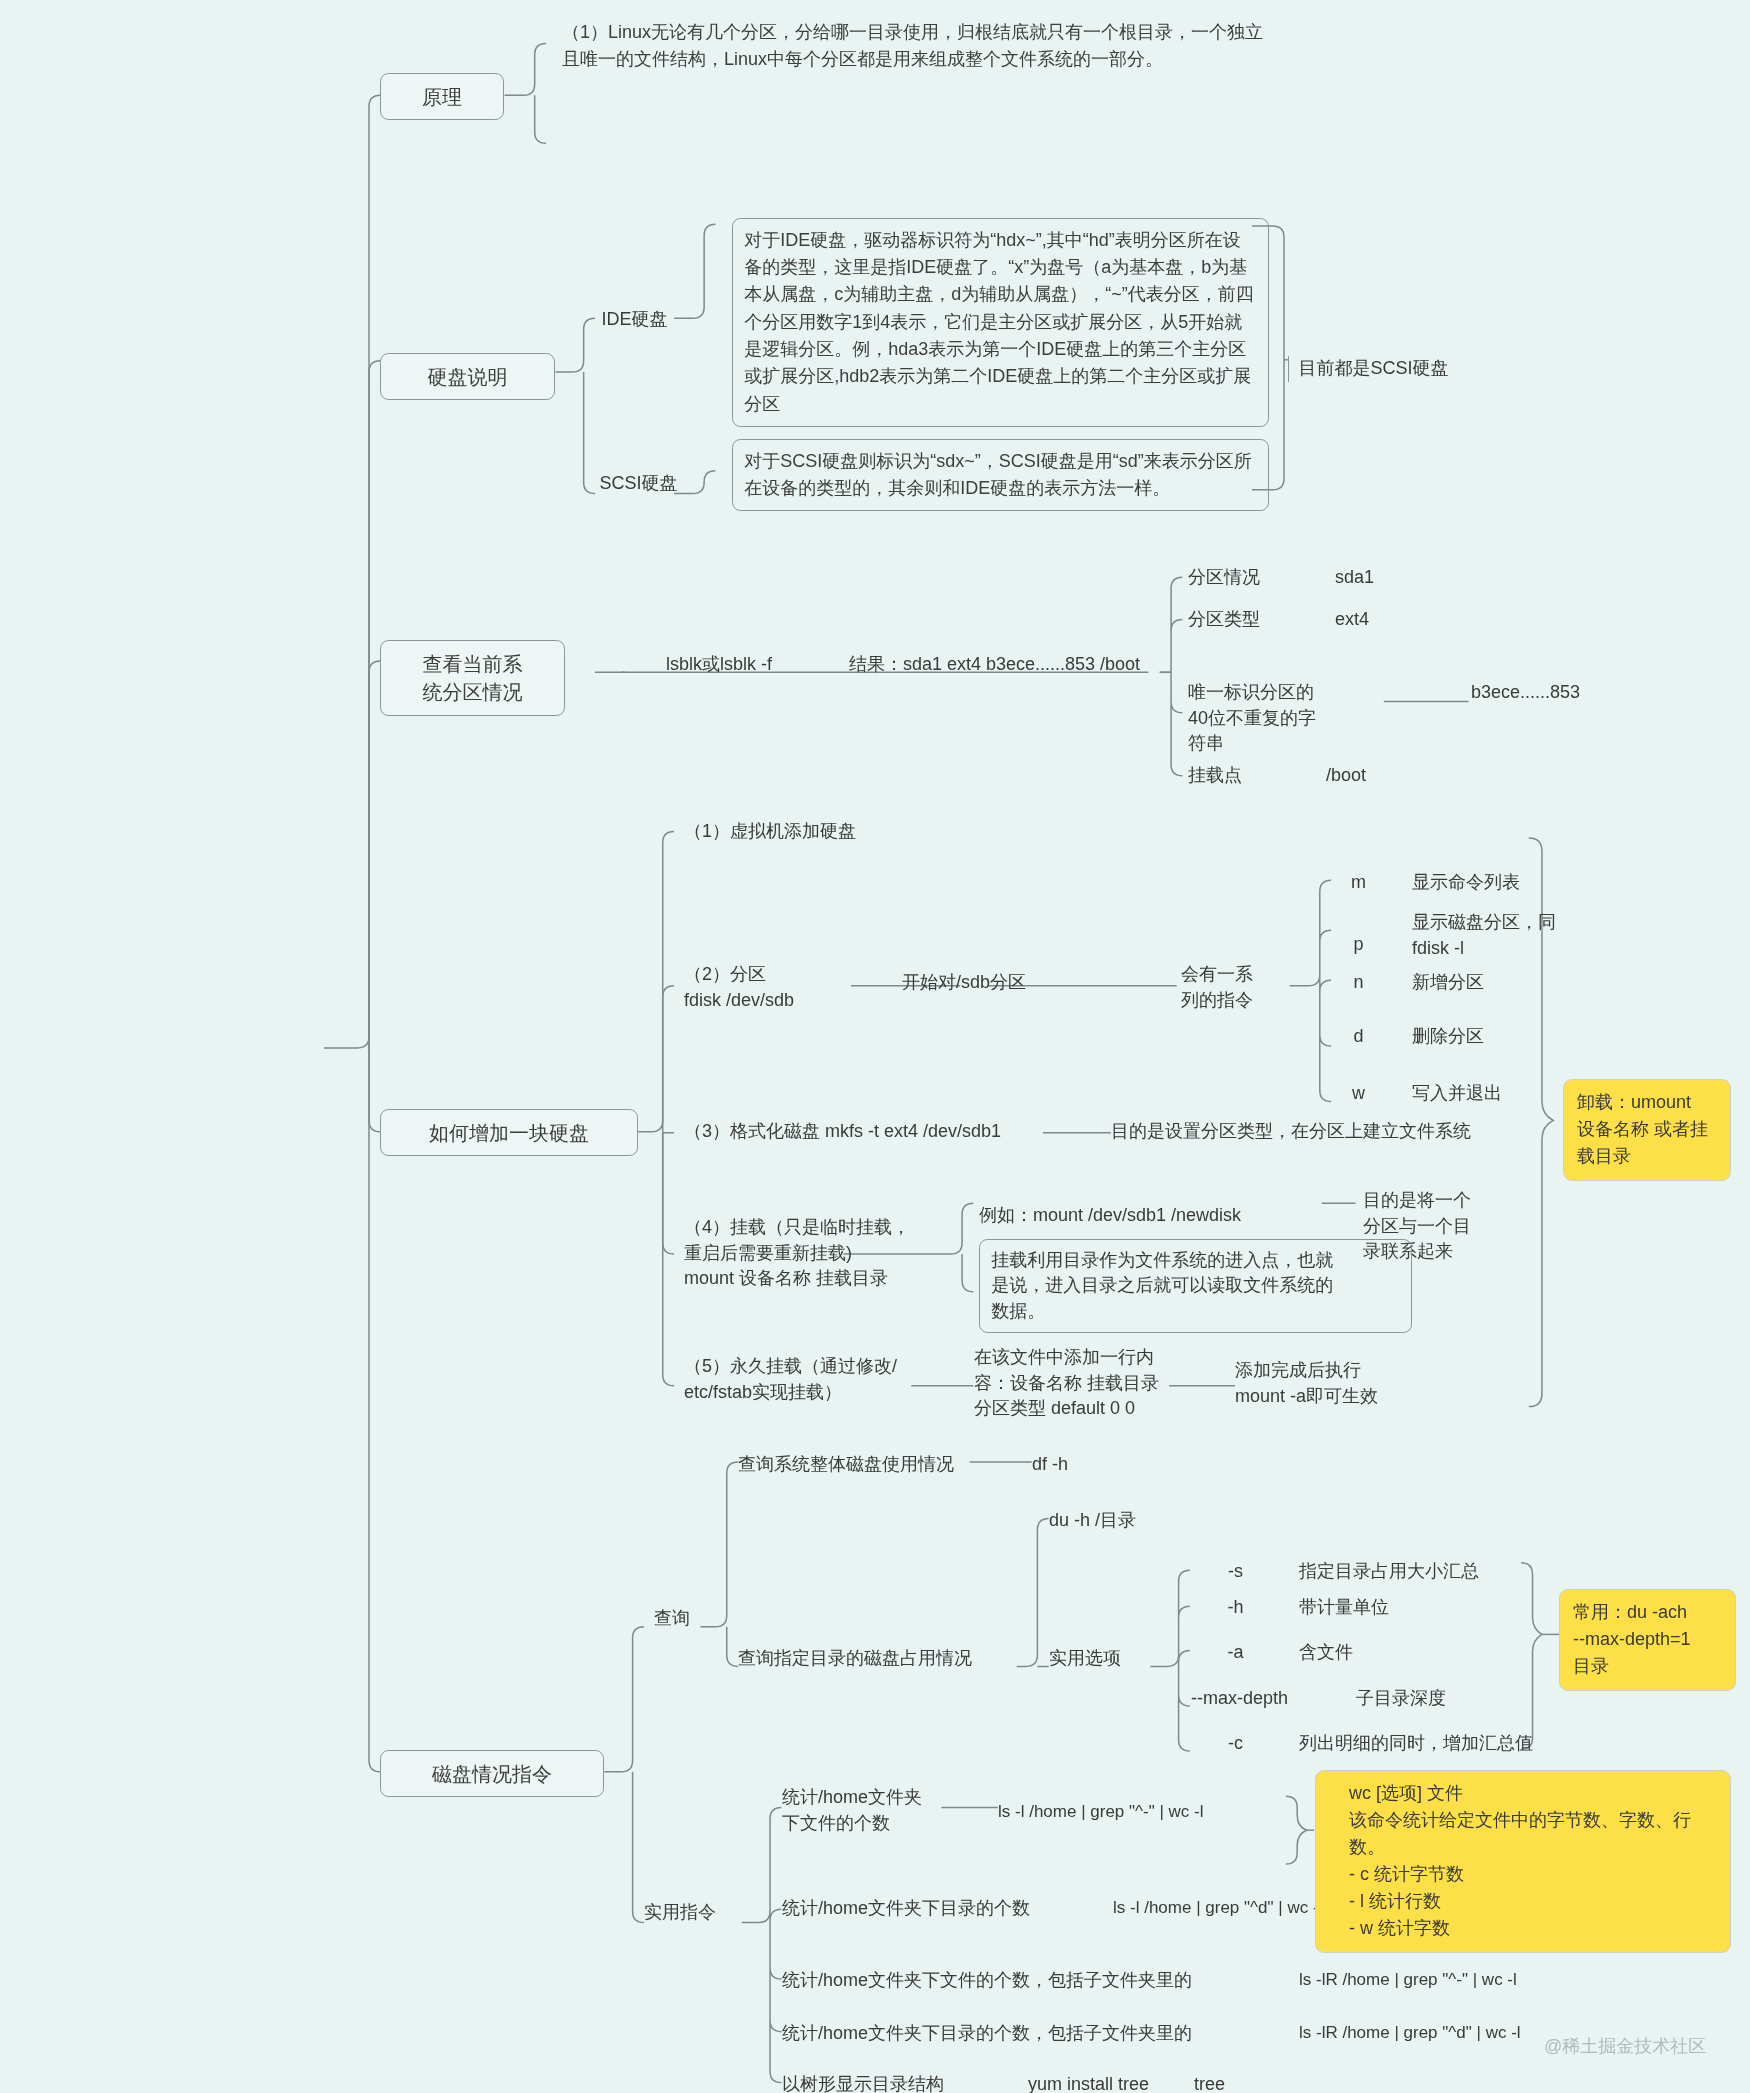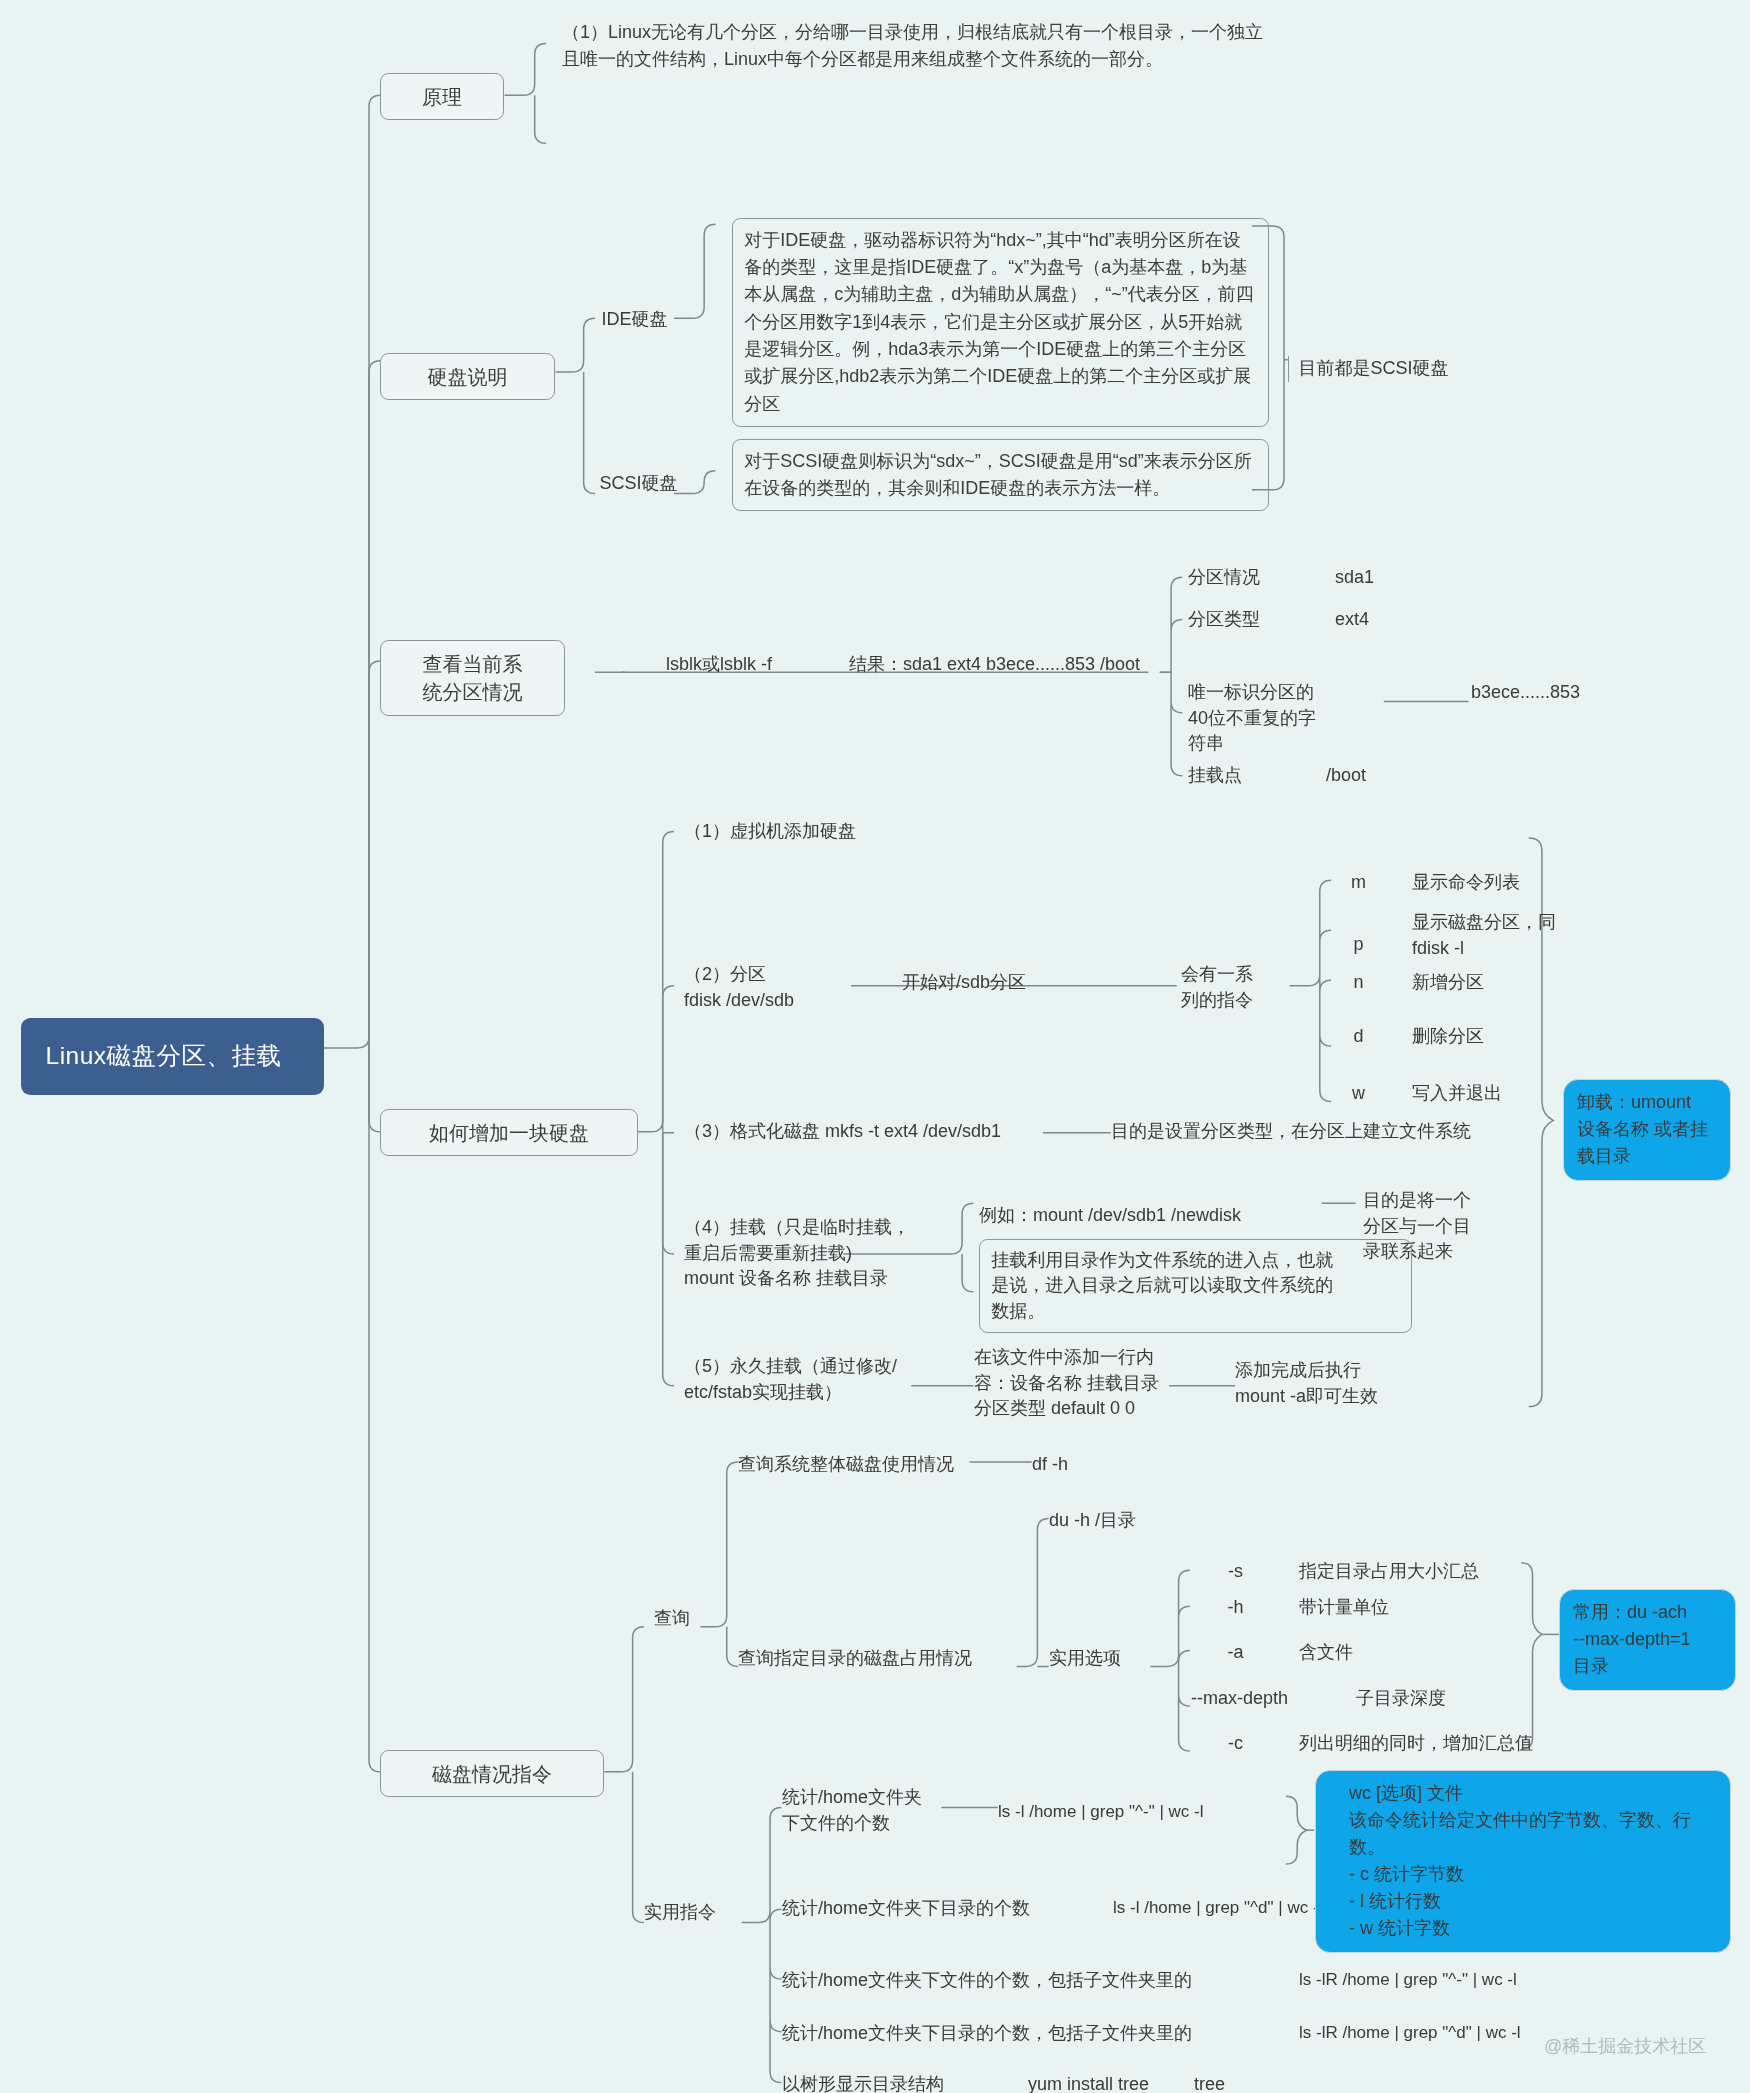"Linux磁盘分区、挂载" div.node { html: <div>Linux磁盘分区、挂载</div> -> none }
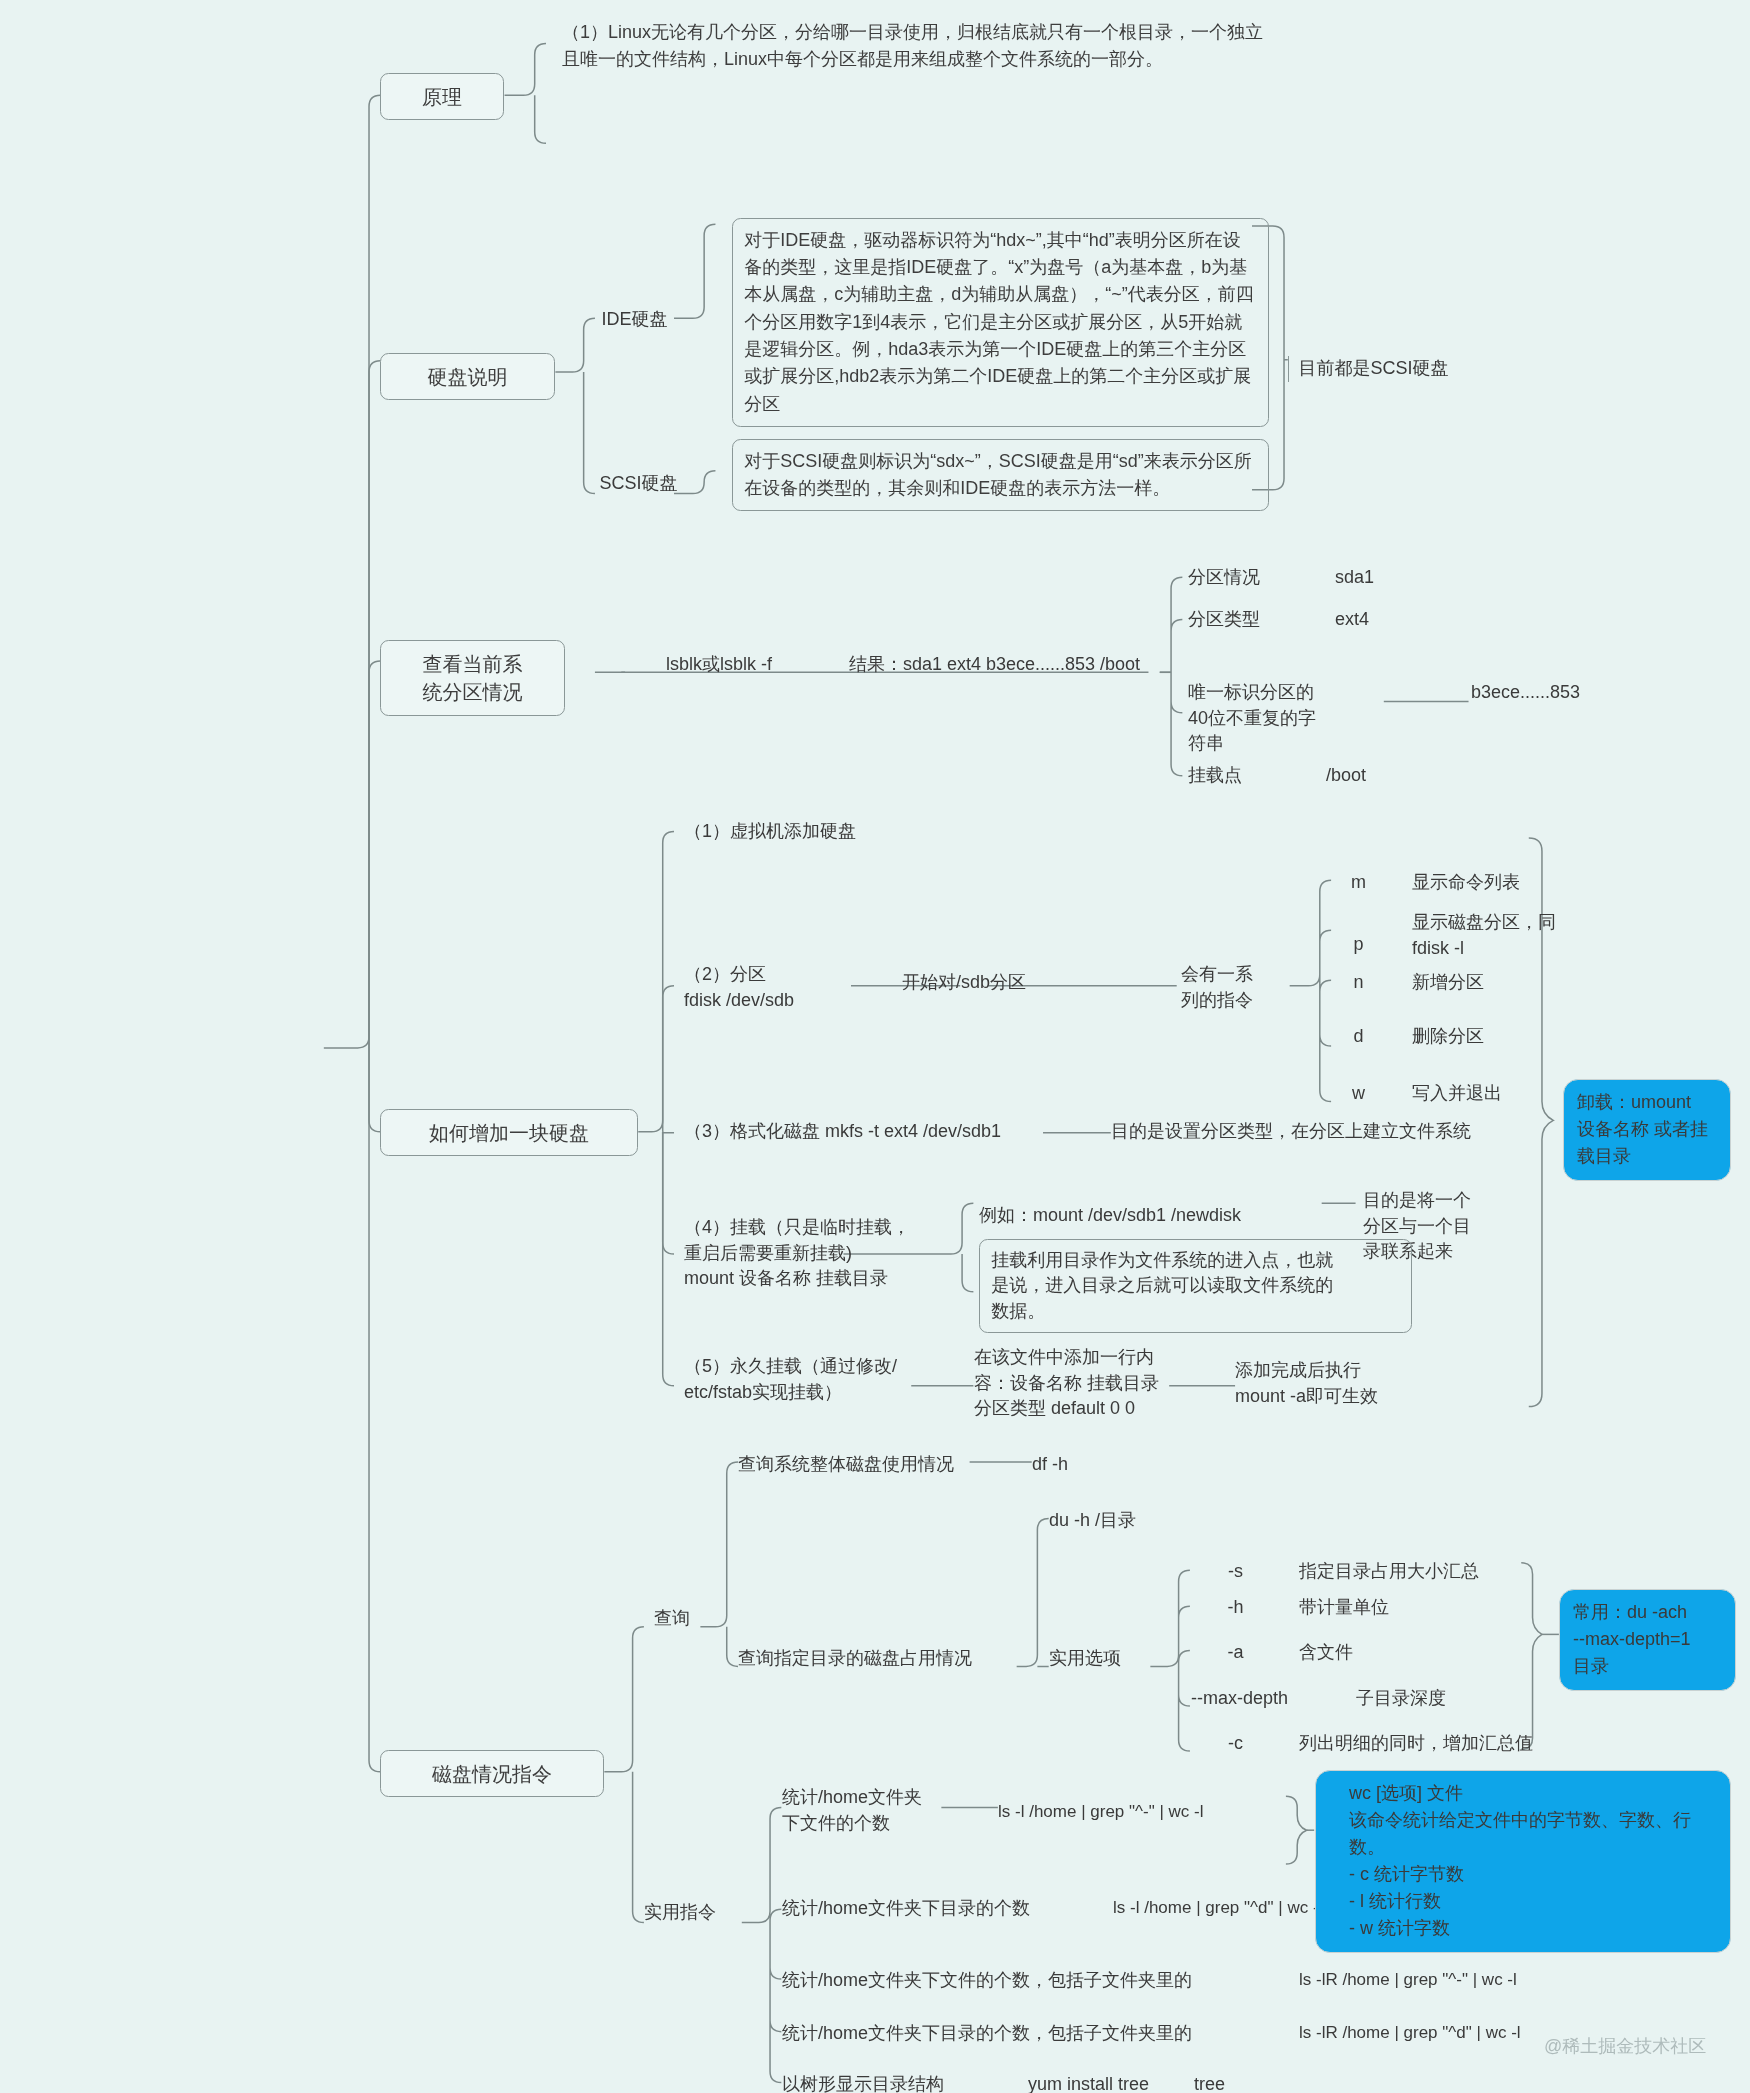"卸载：umount" .note { background: #0ea5e9 -> #fde047; border-radius: 15px -> 9px }
